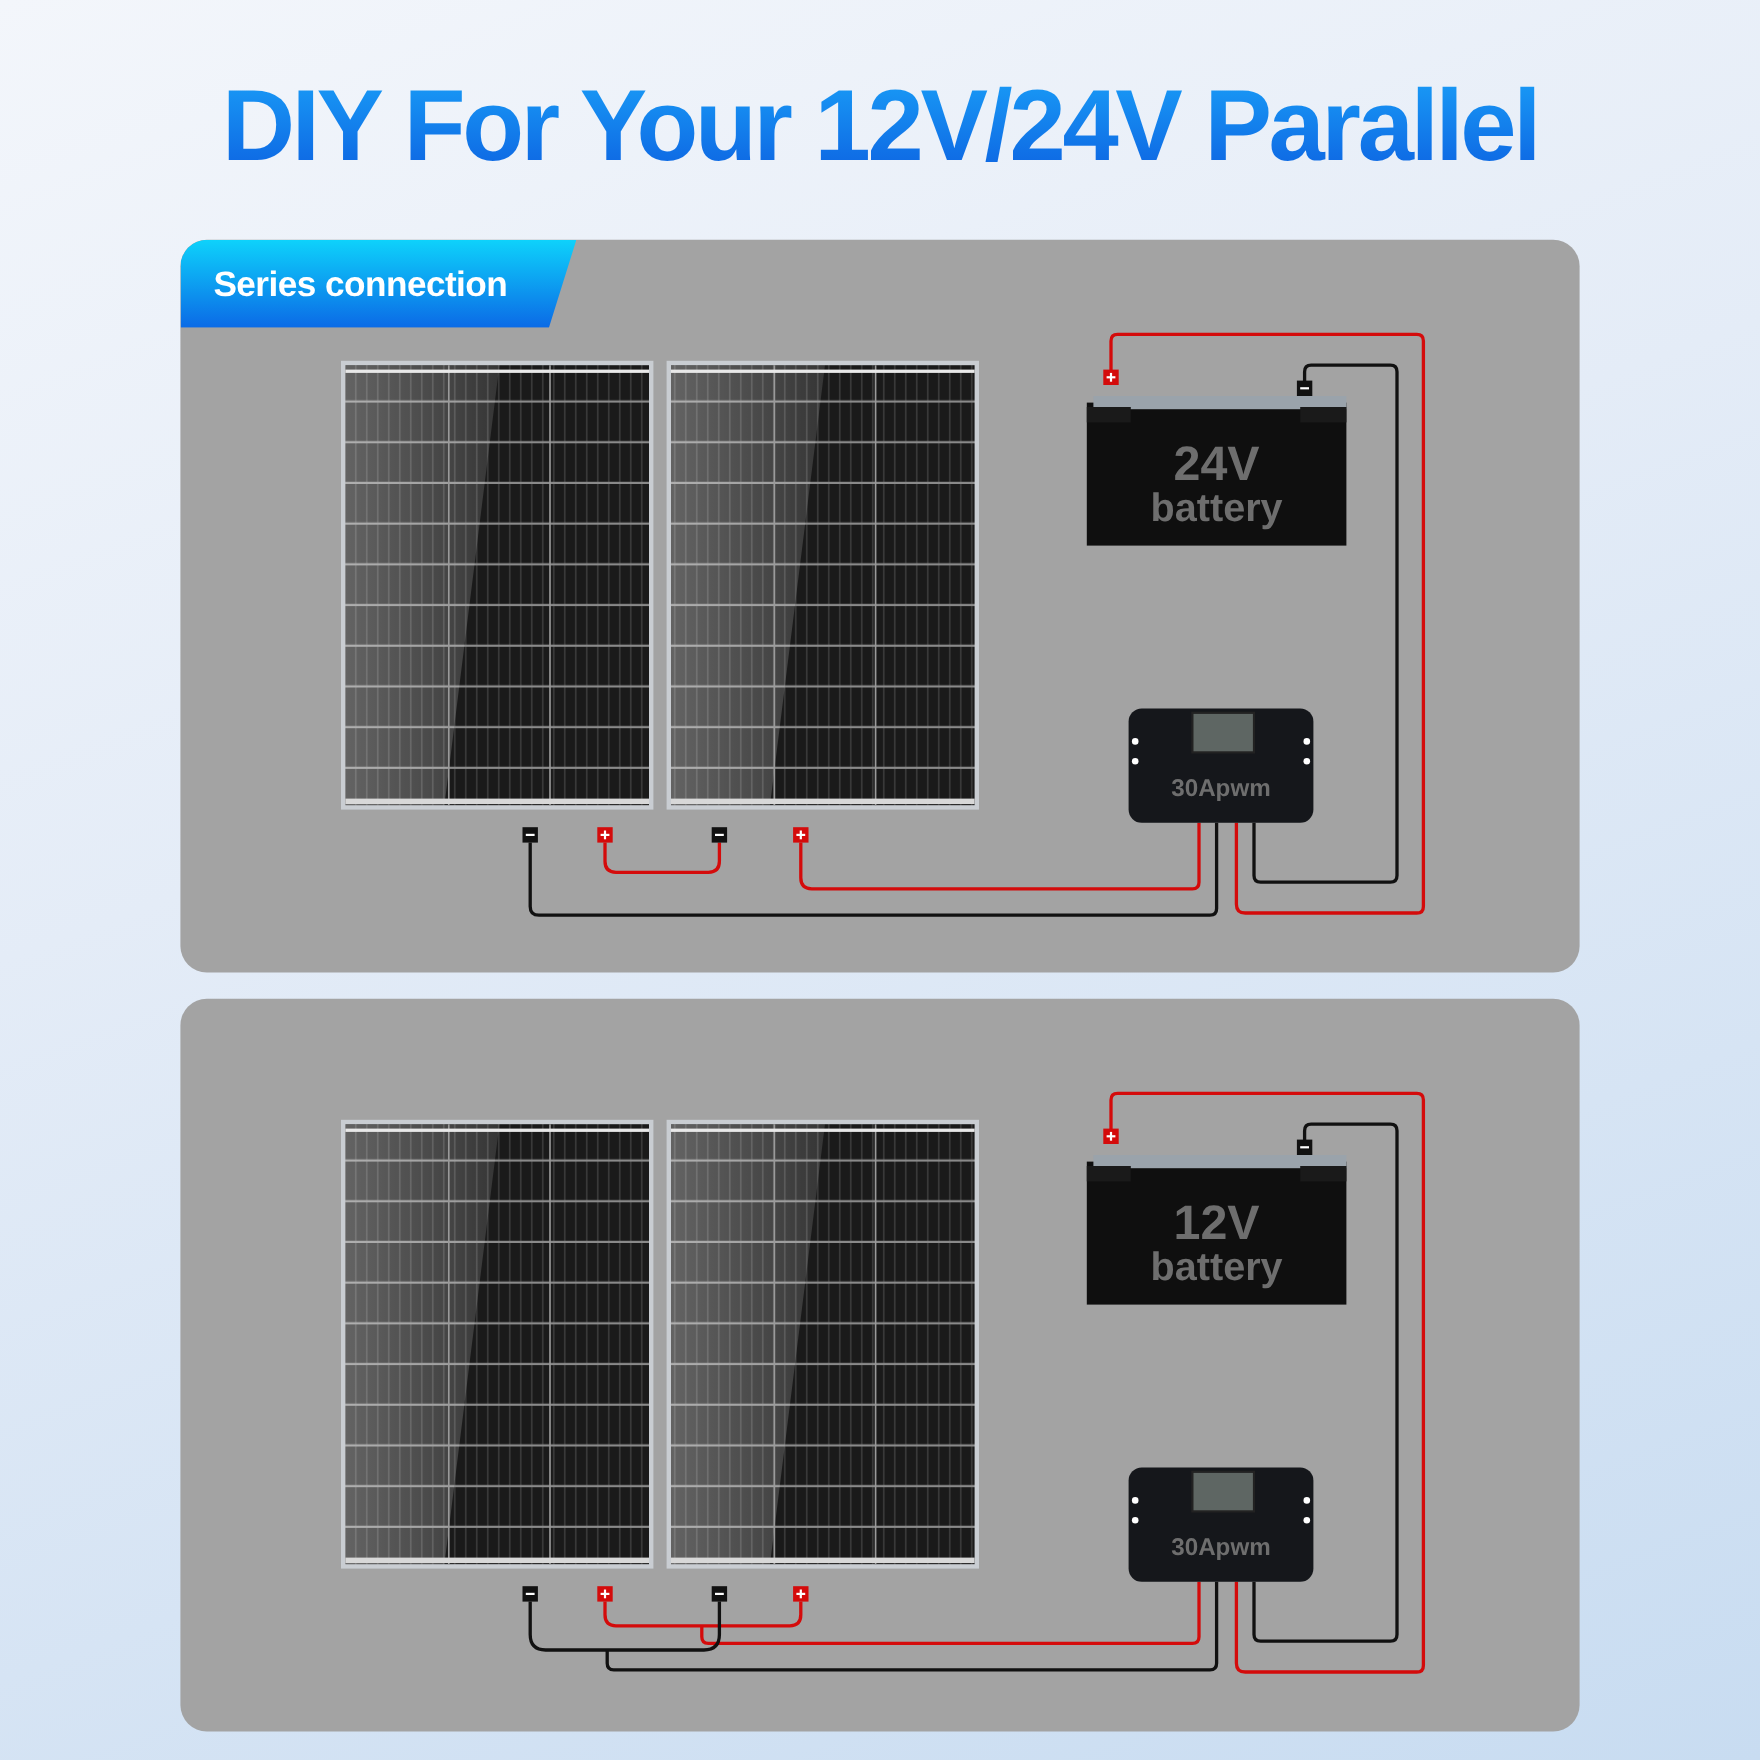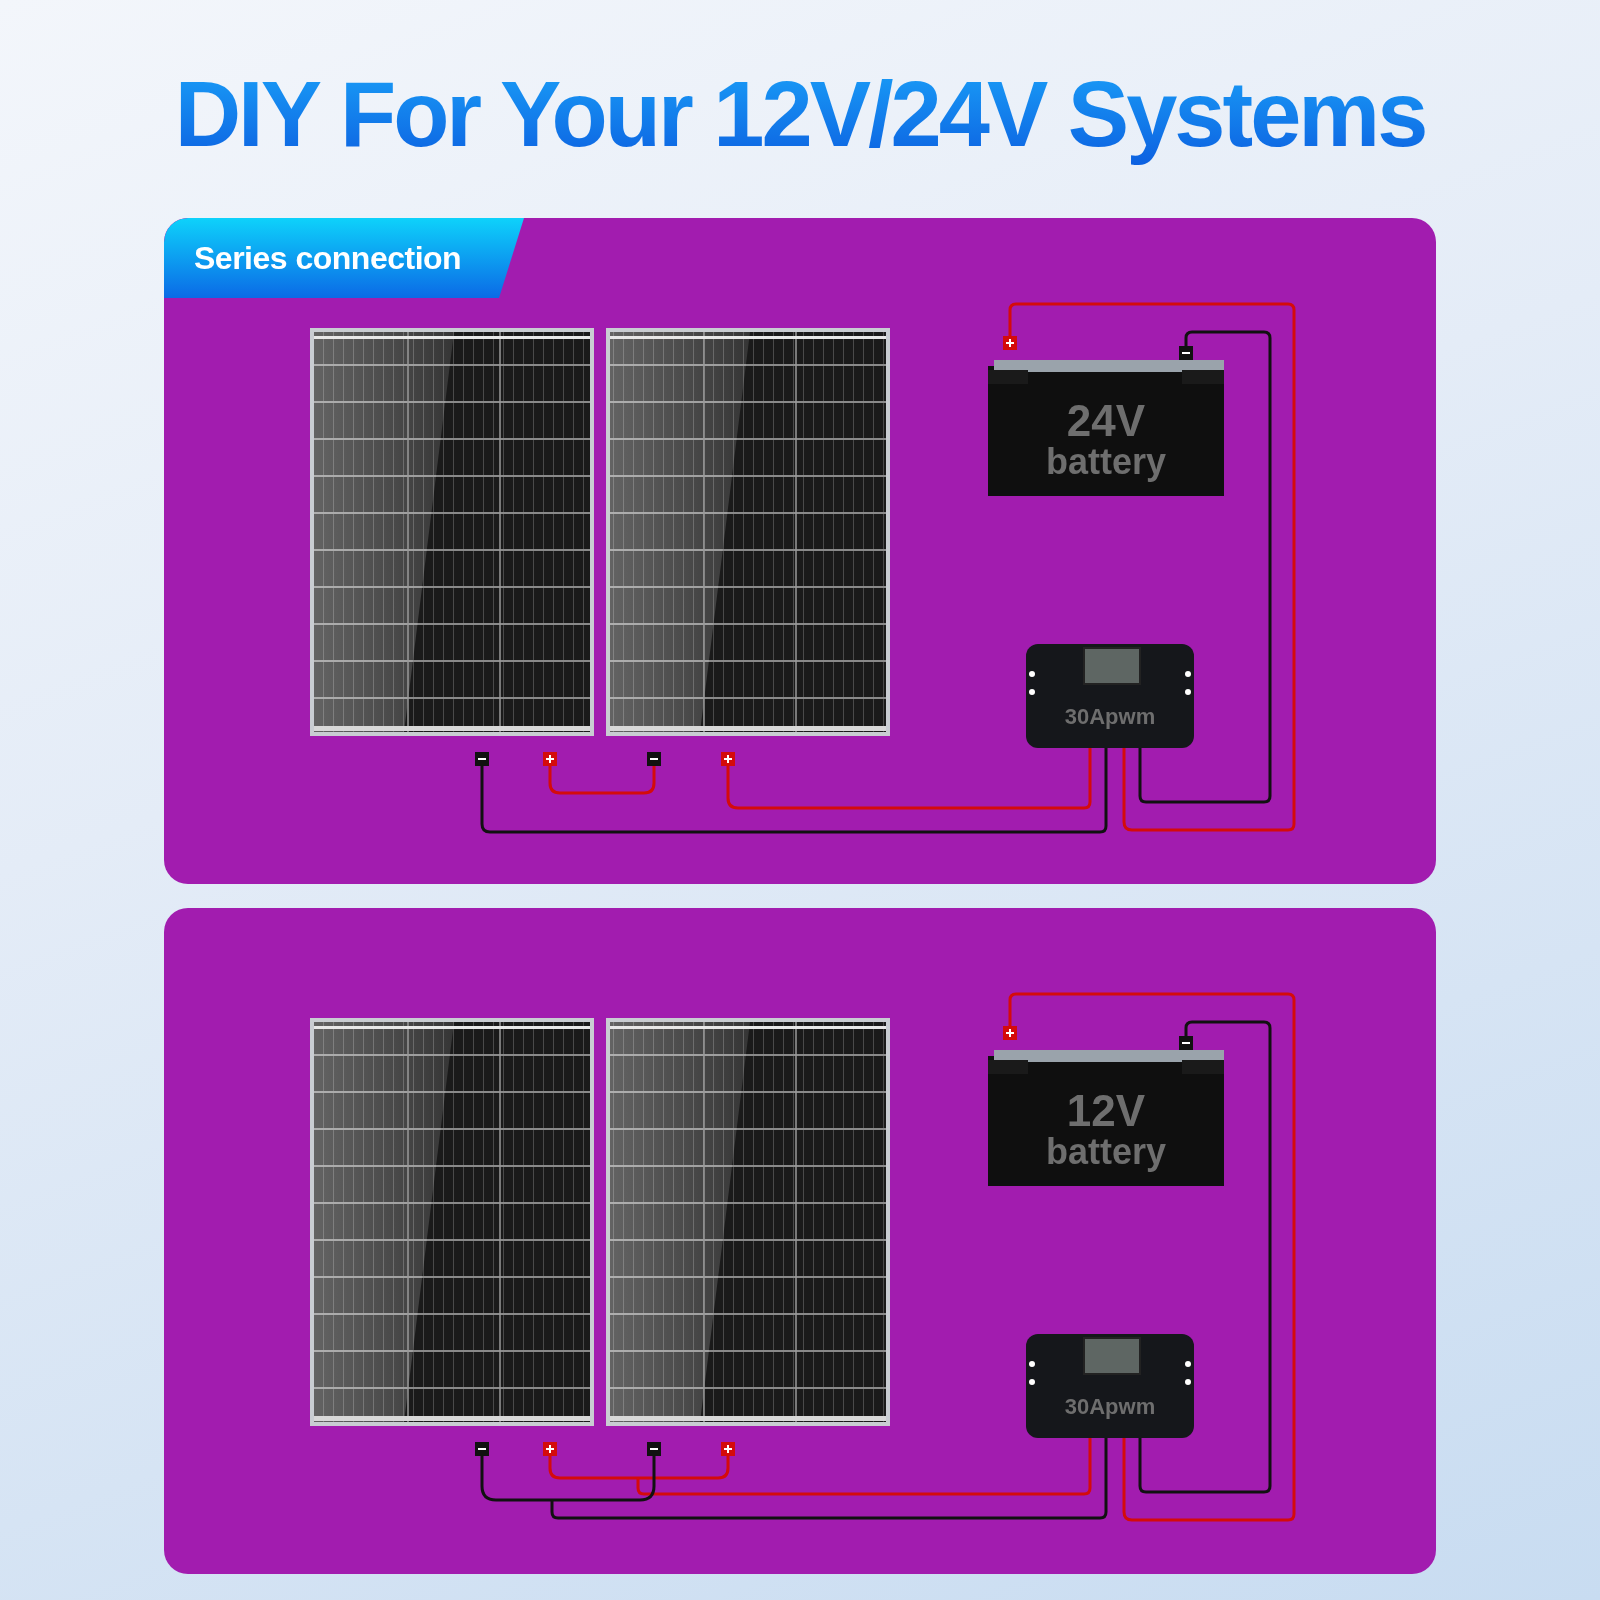"DIY For Your 12V/24V Systems" div.title { text: Systems -> Parallel }
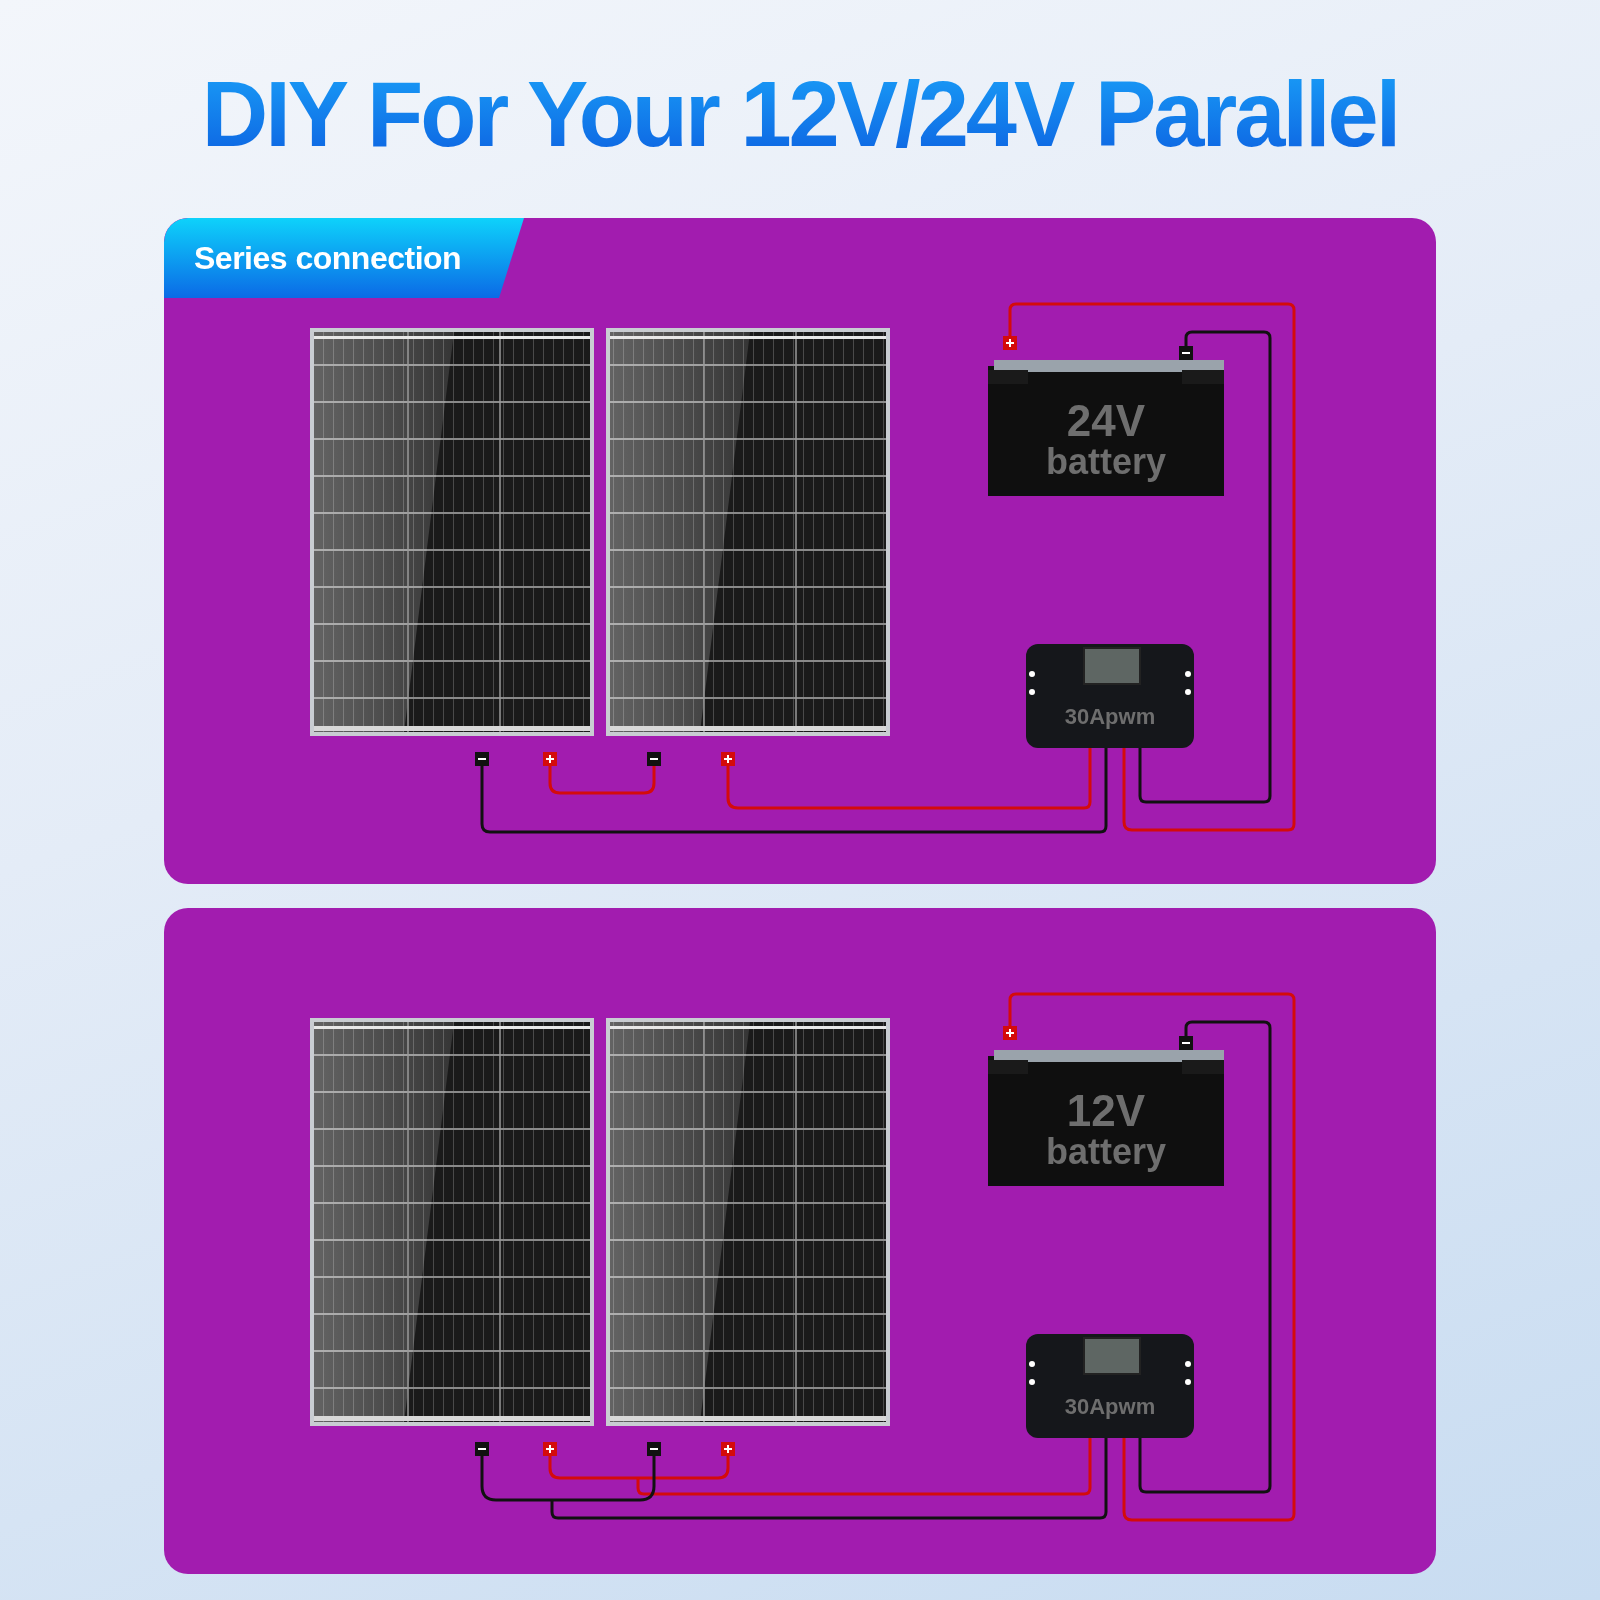"Series connection" .card { background: #a21caf -> #a3a3a3 }
